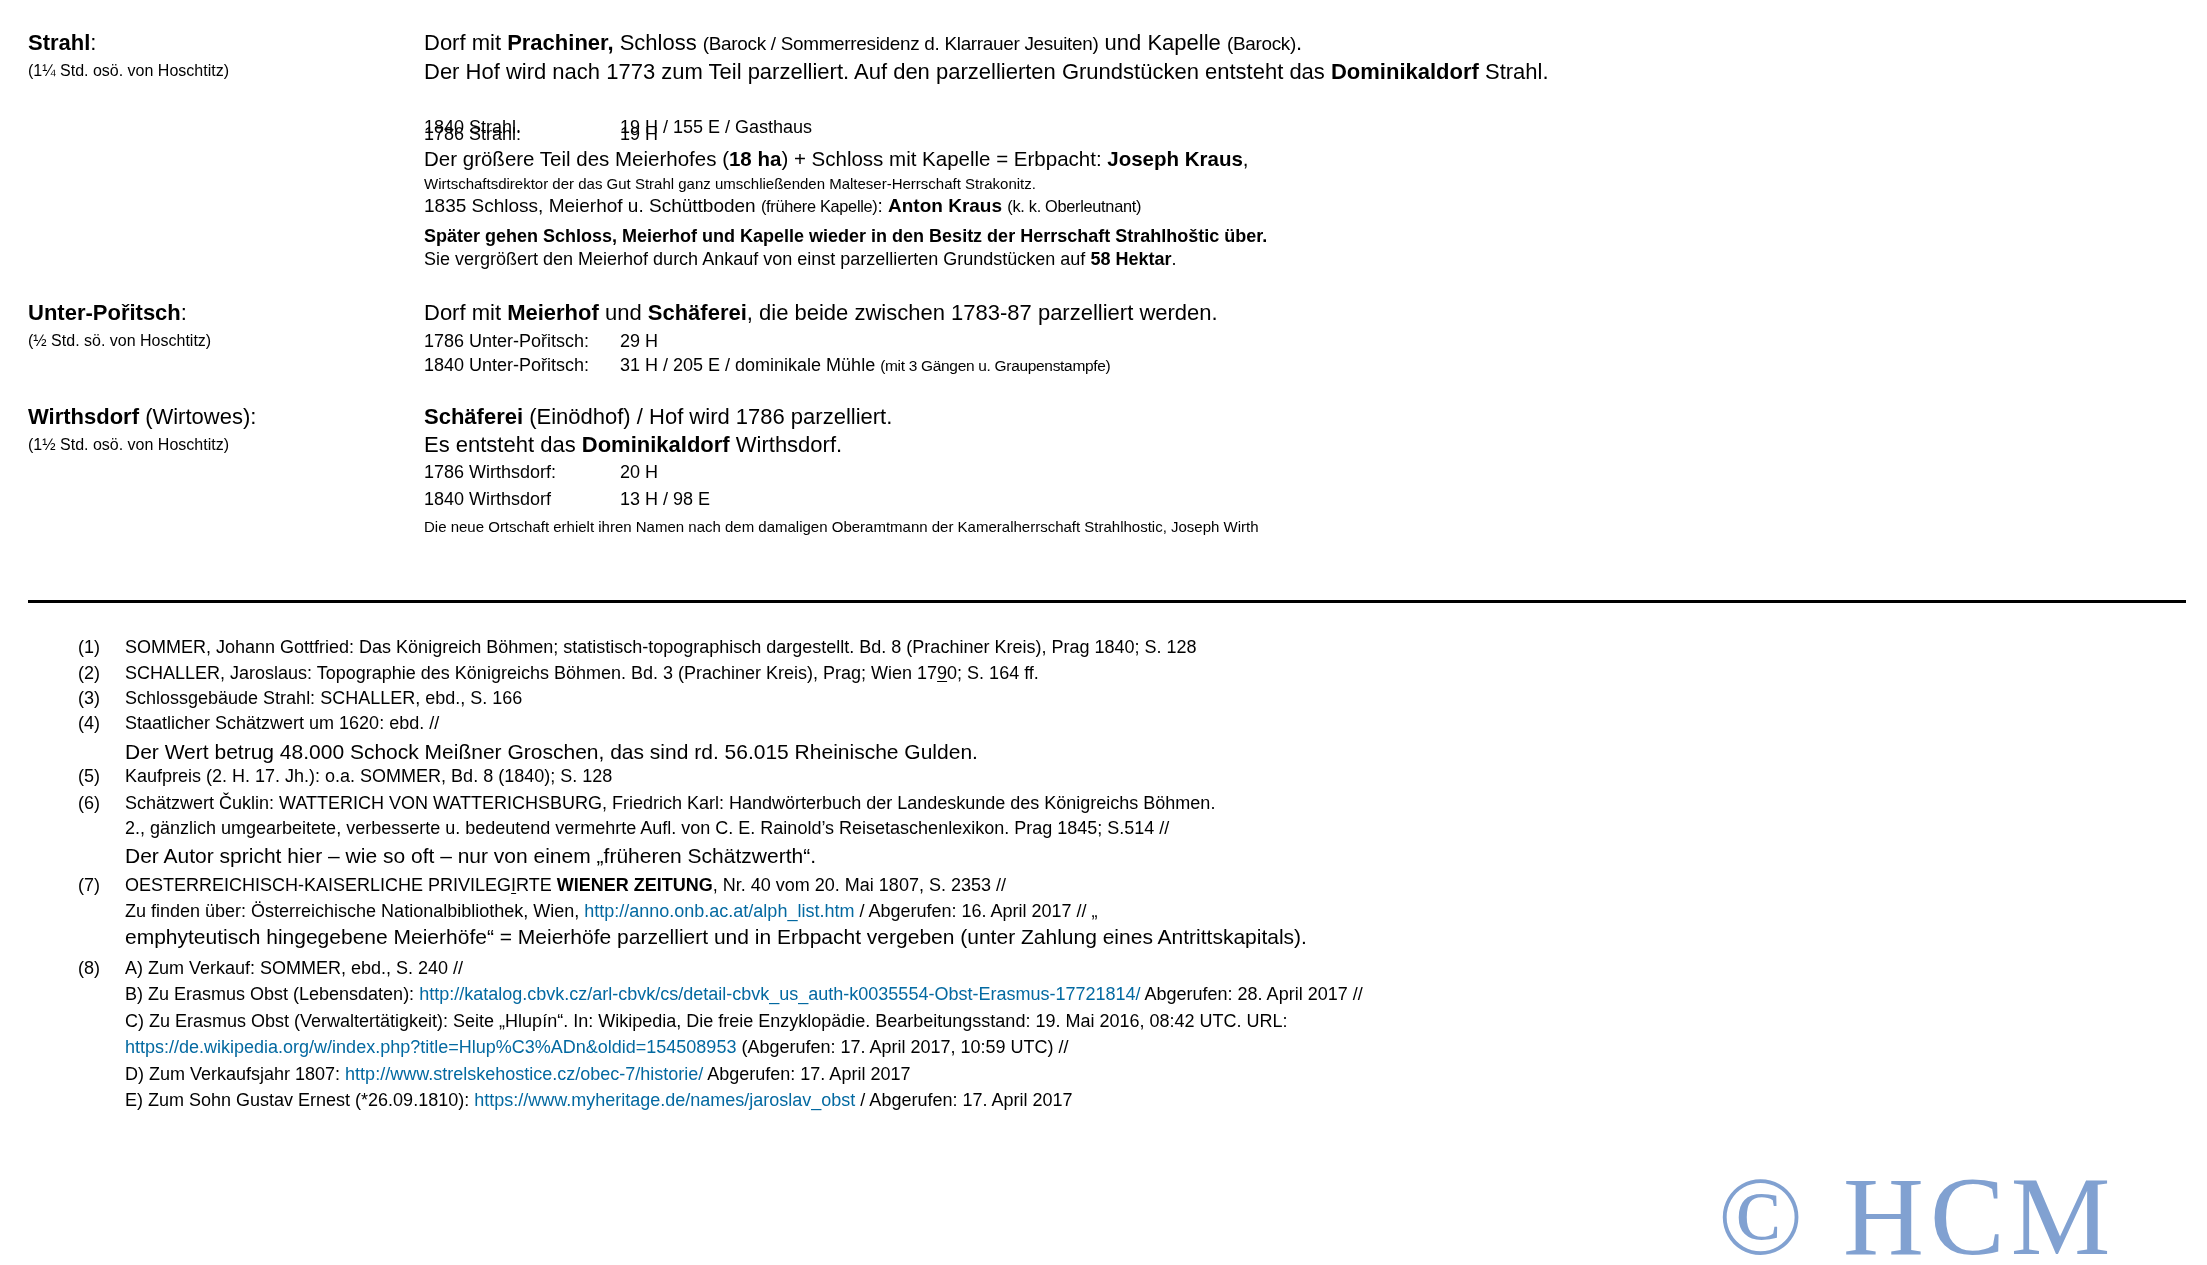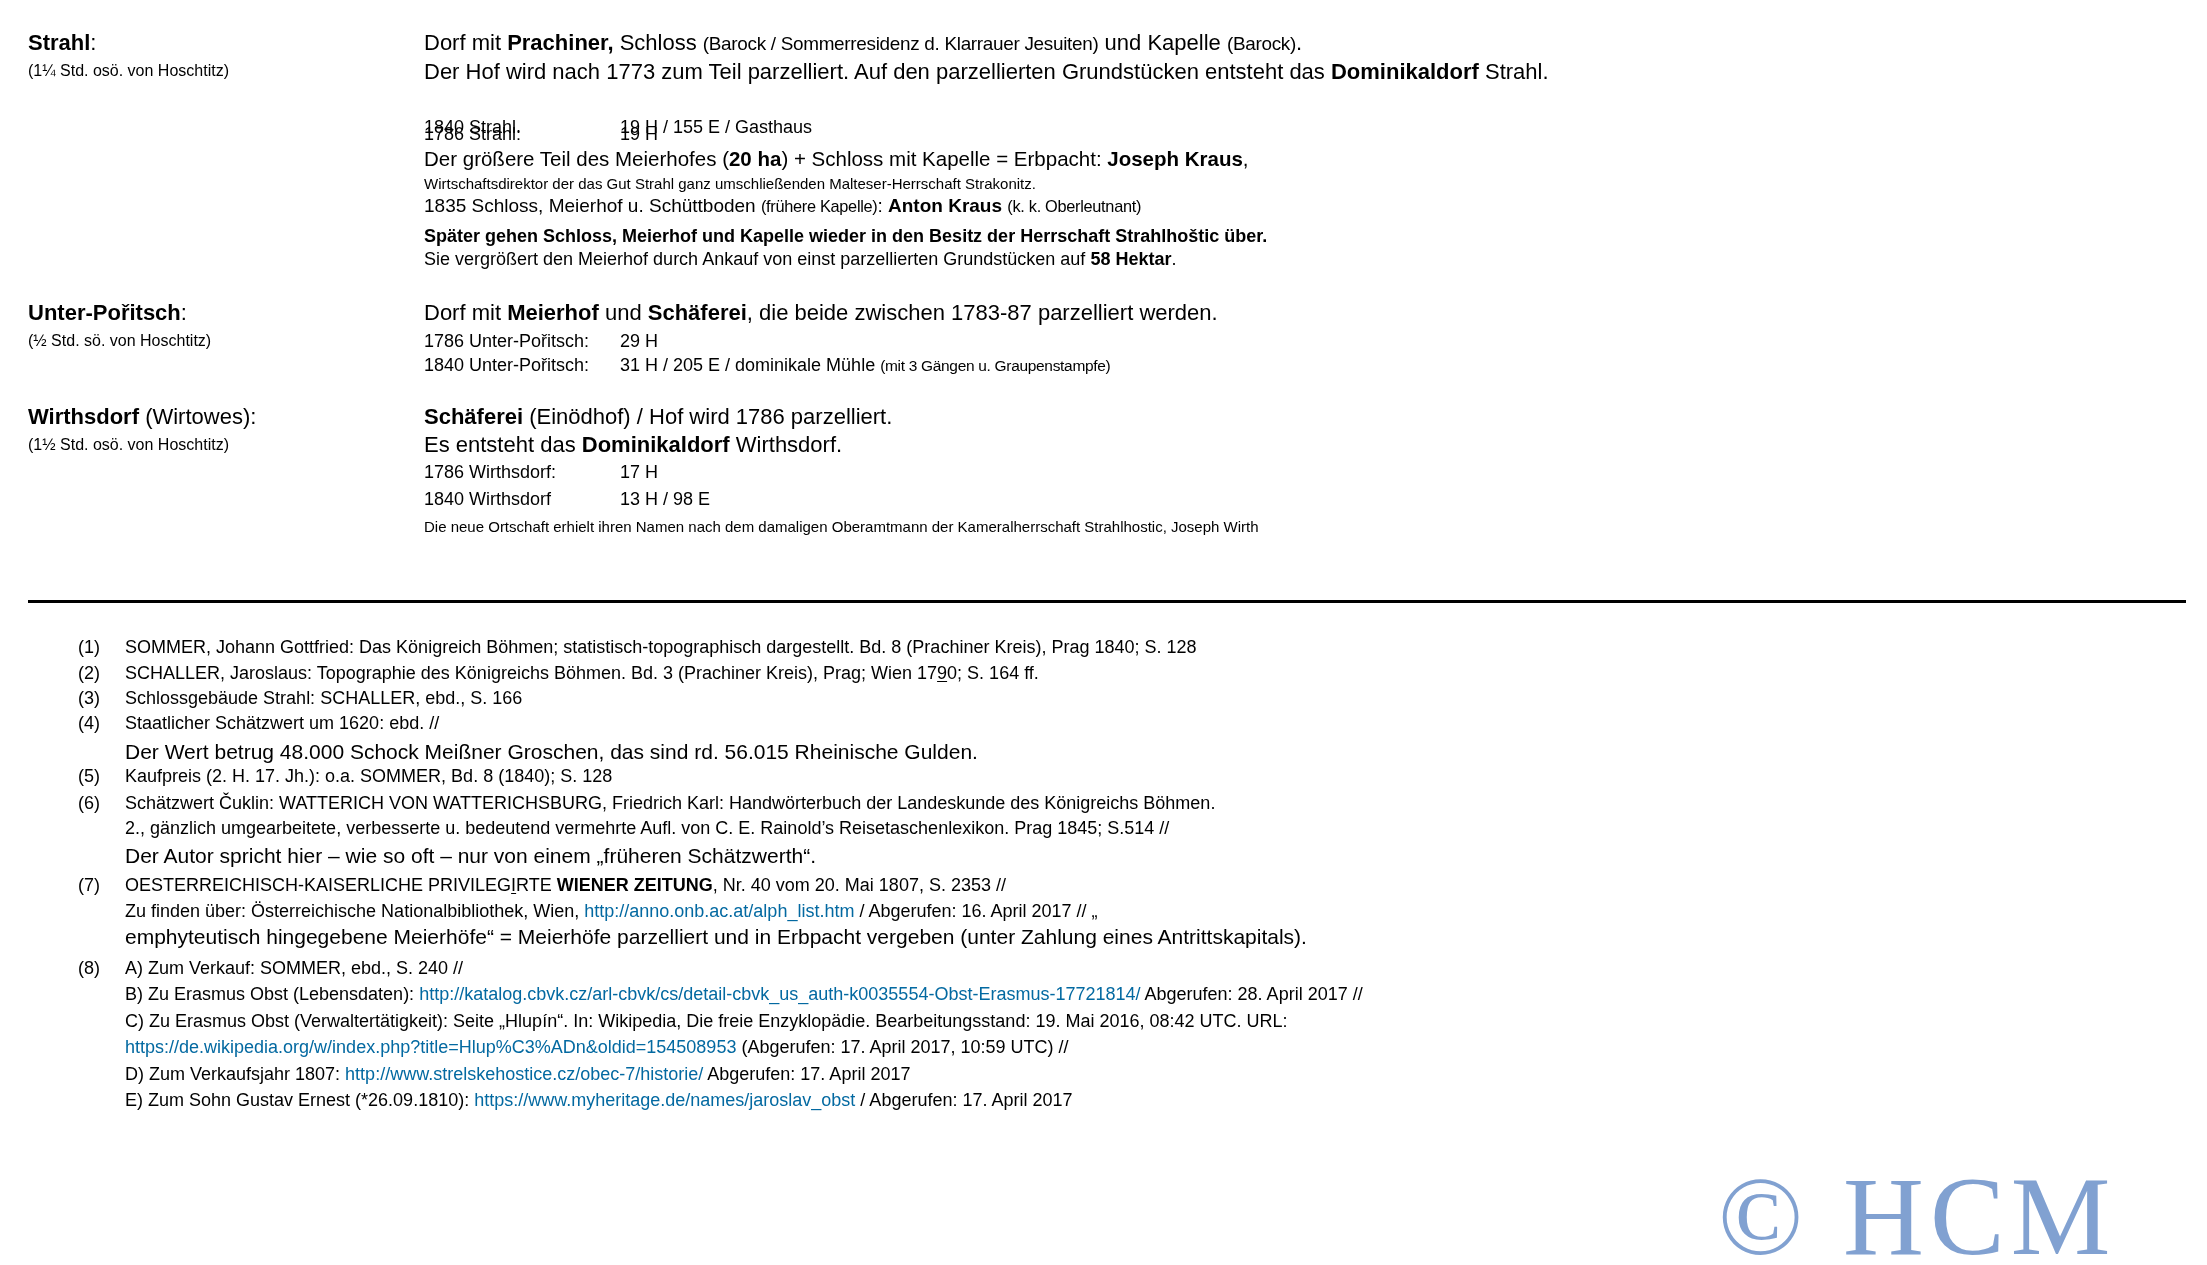"20 ha" b { text: 20 -> 18 }
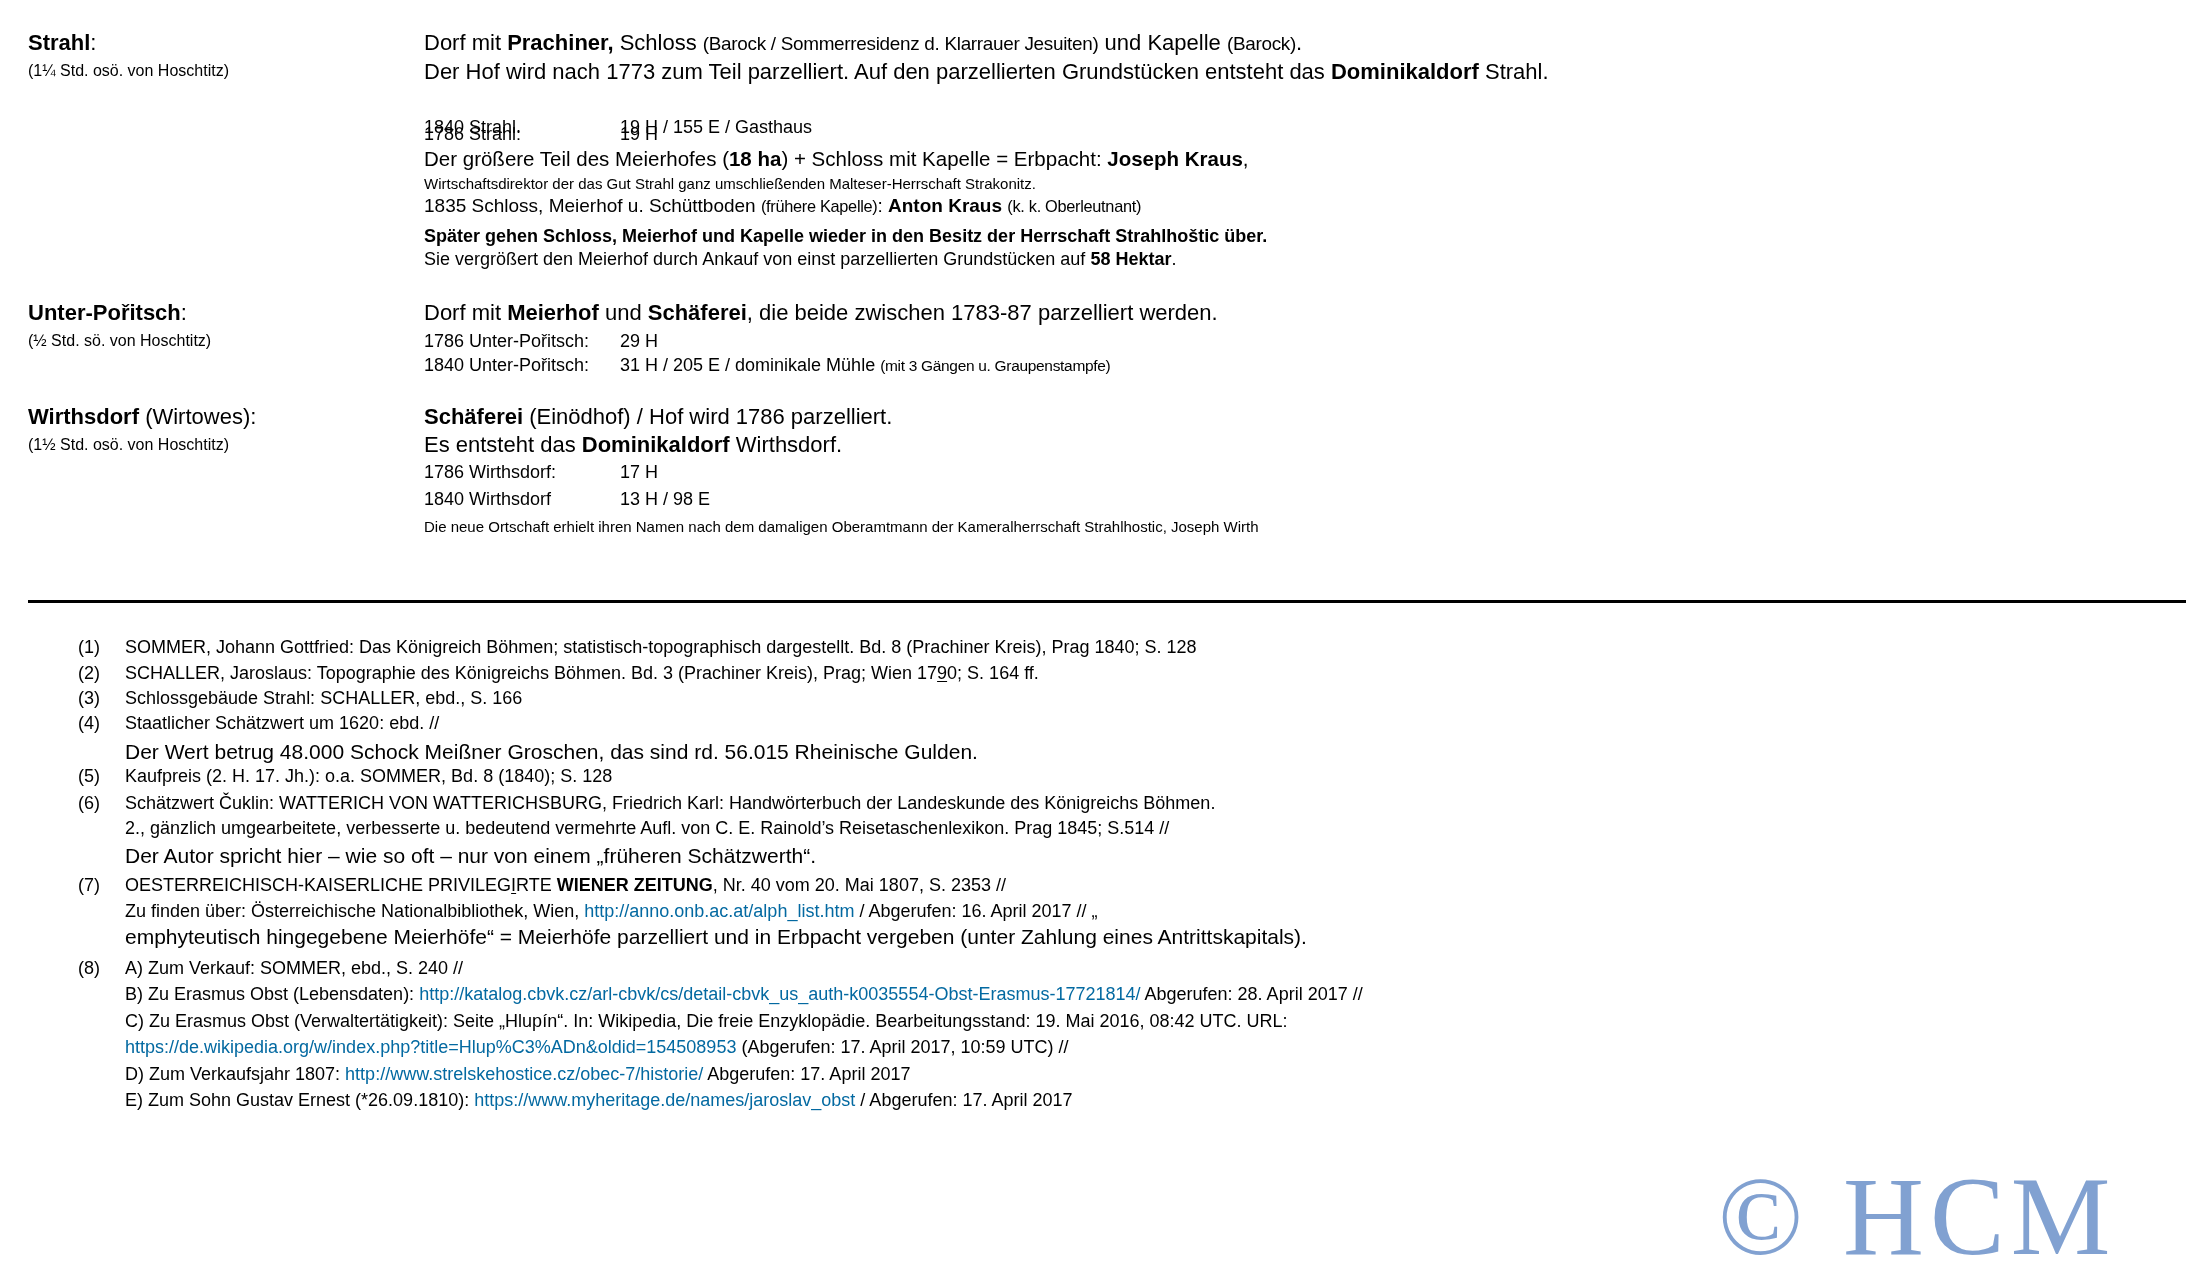"17 H" span.val { text: 17 -> 20 }
